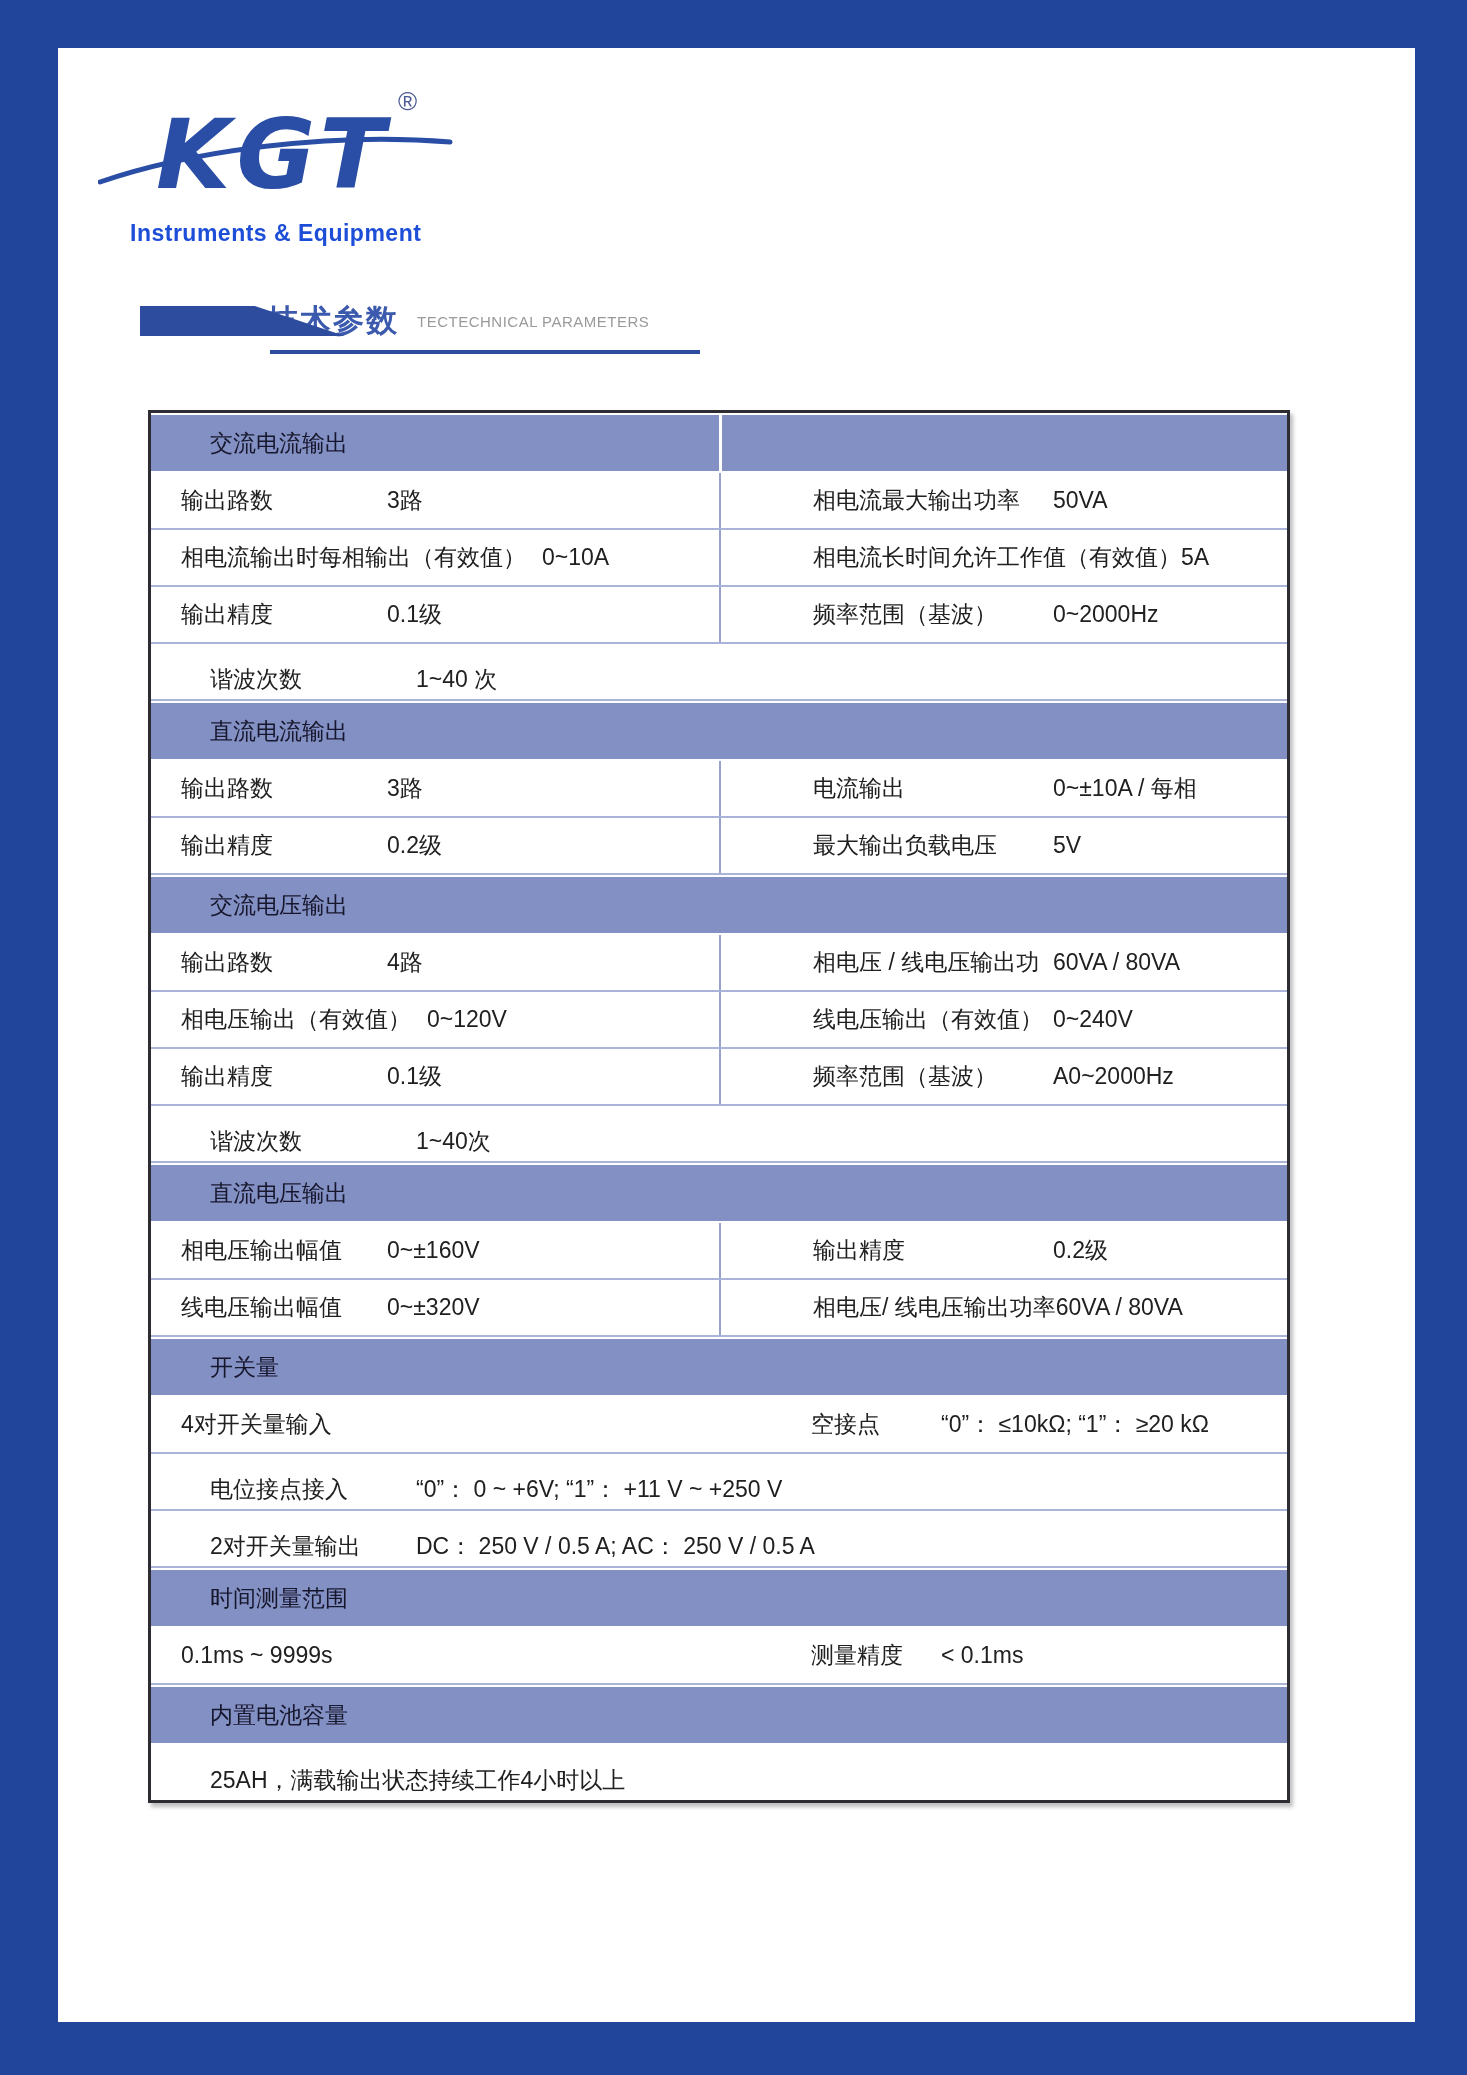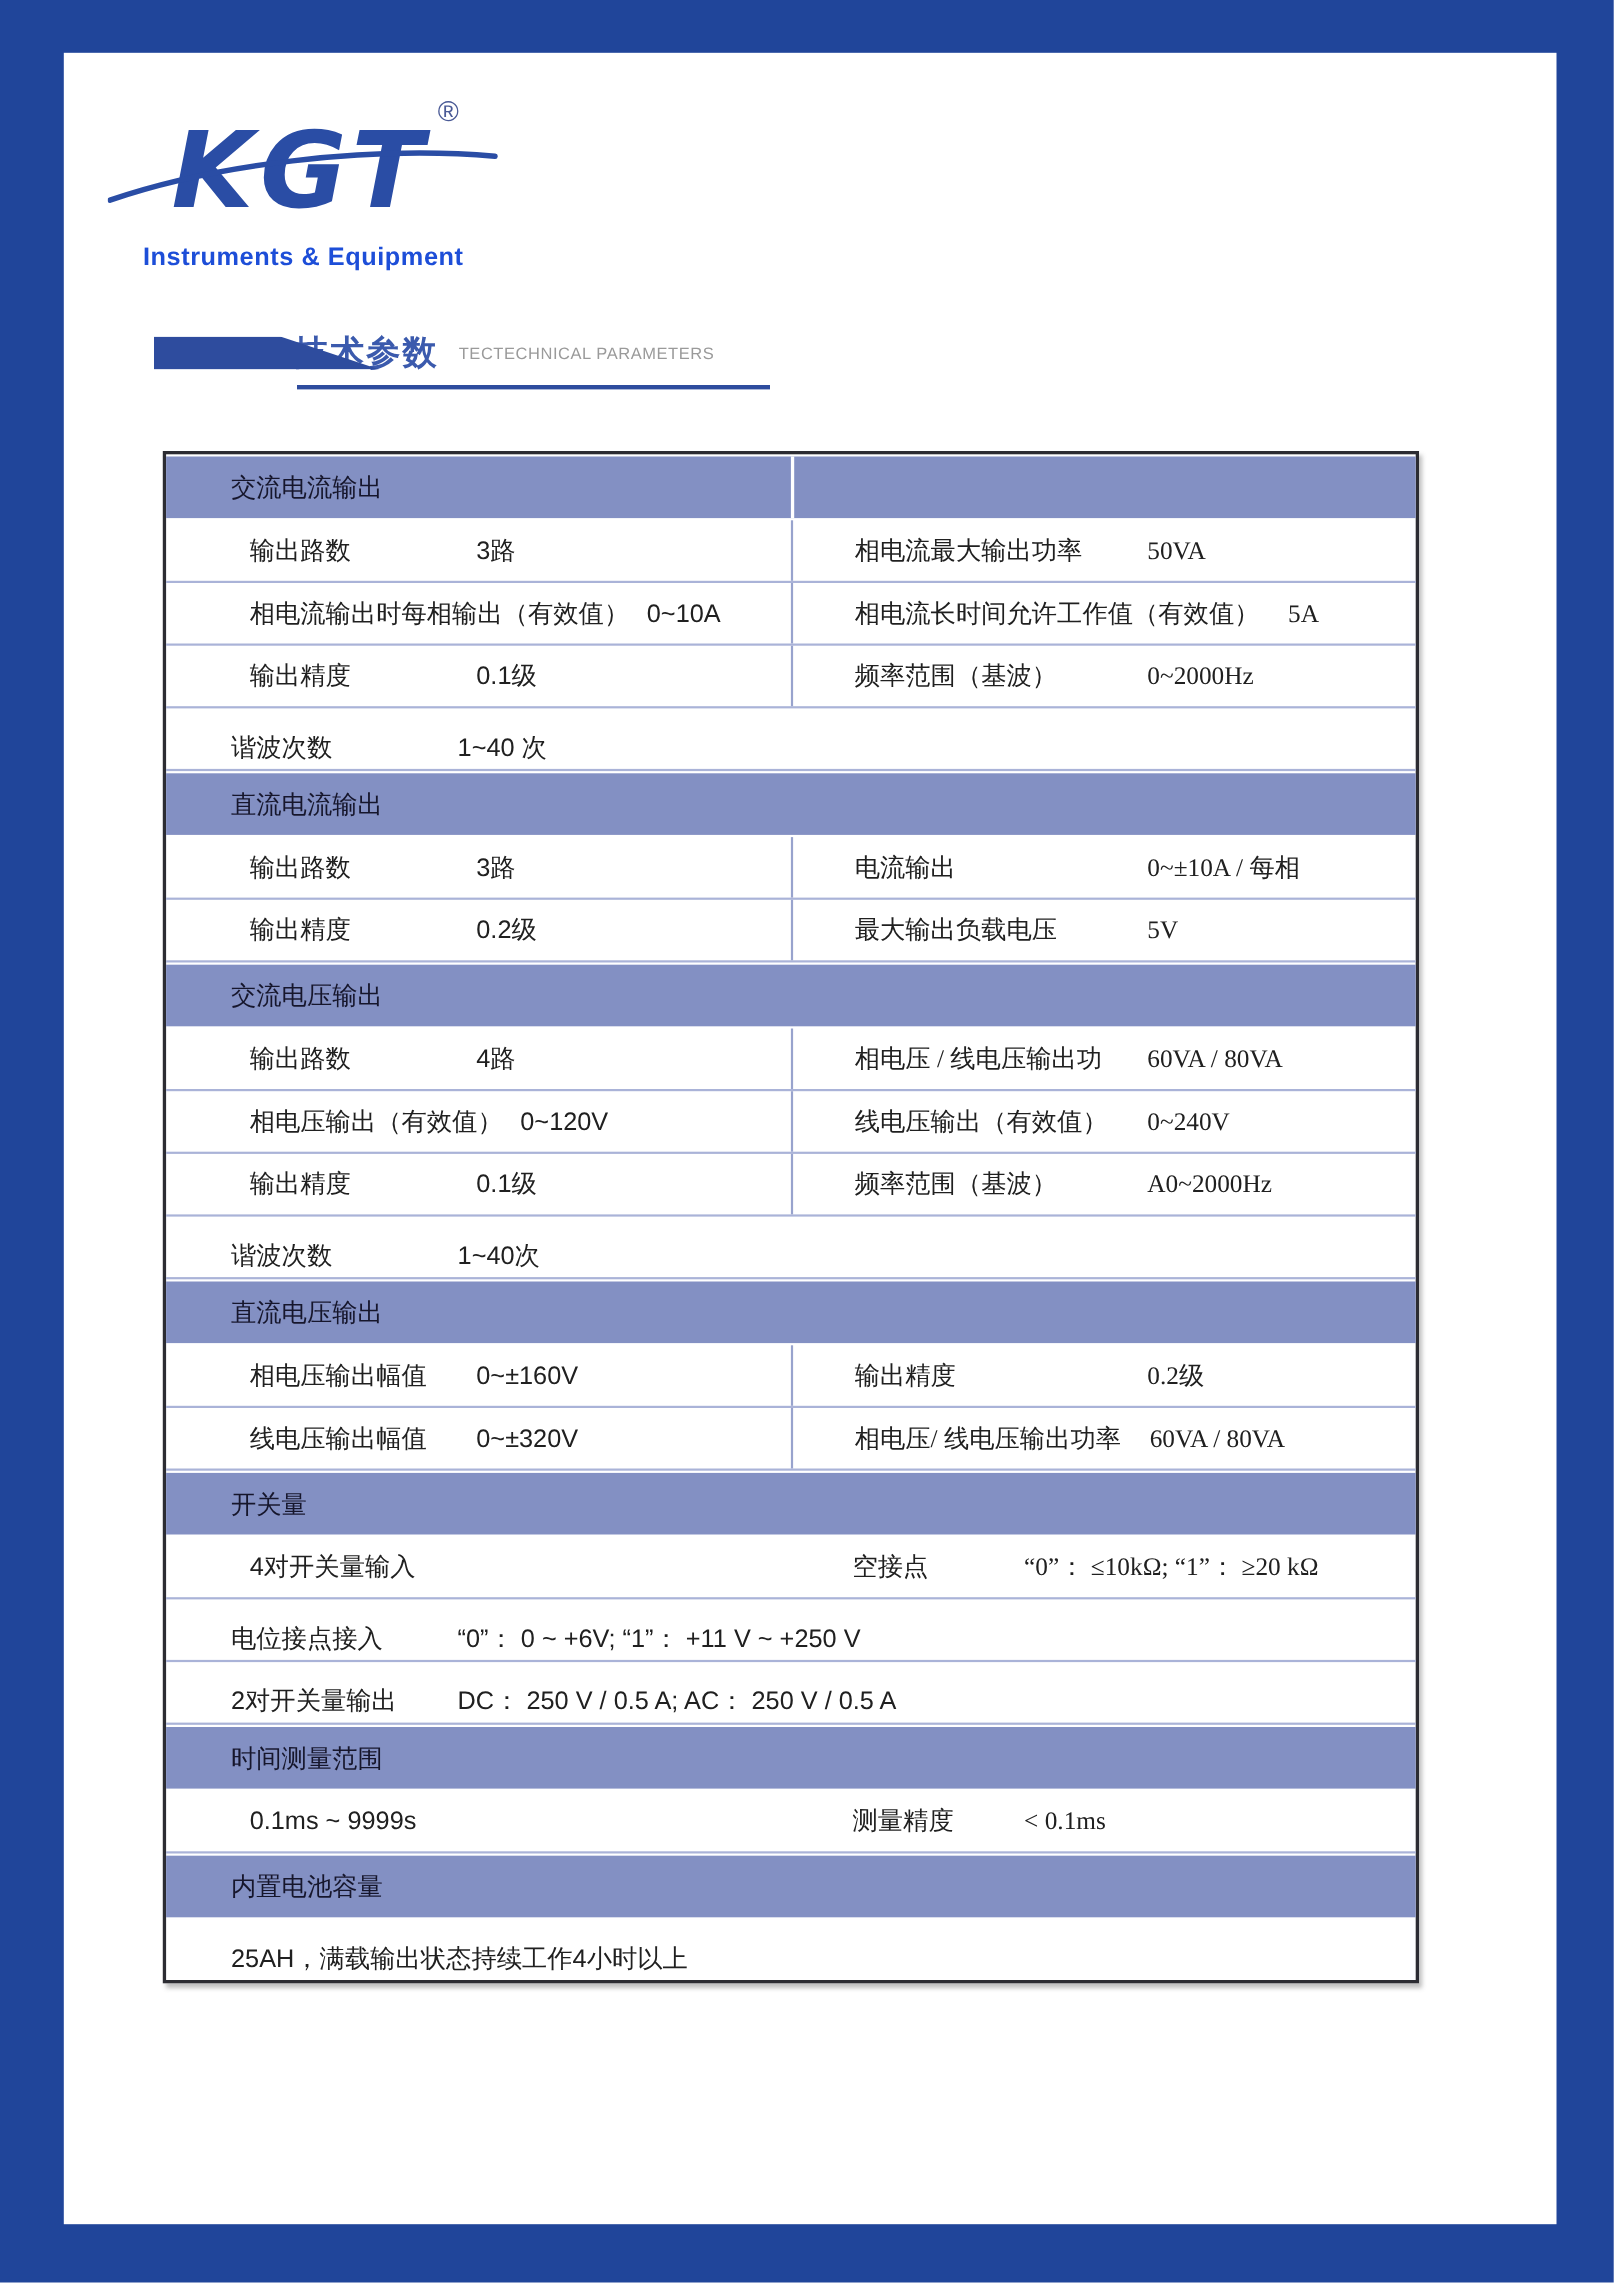"输出路数" .cell.left { padding-left: 76px -> 30px }
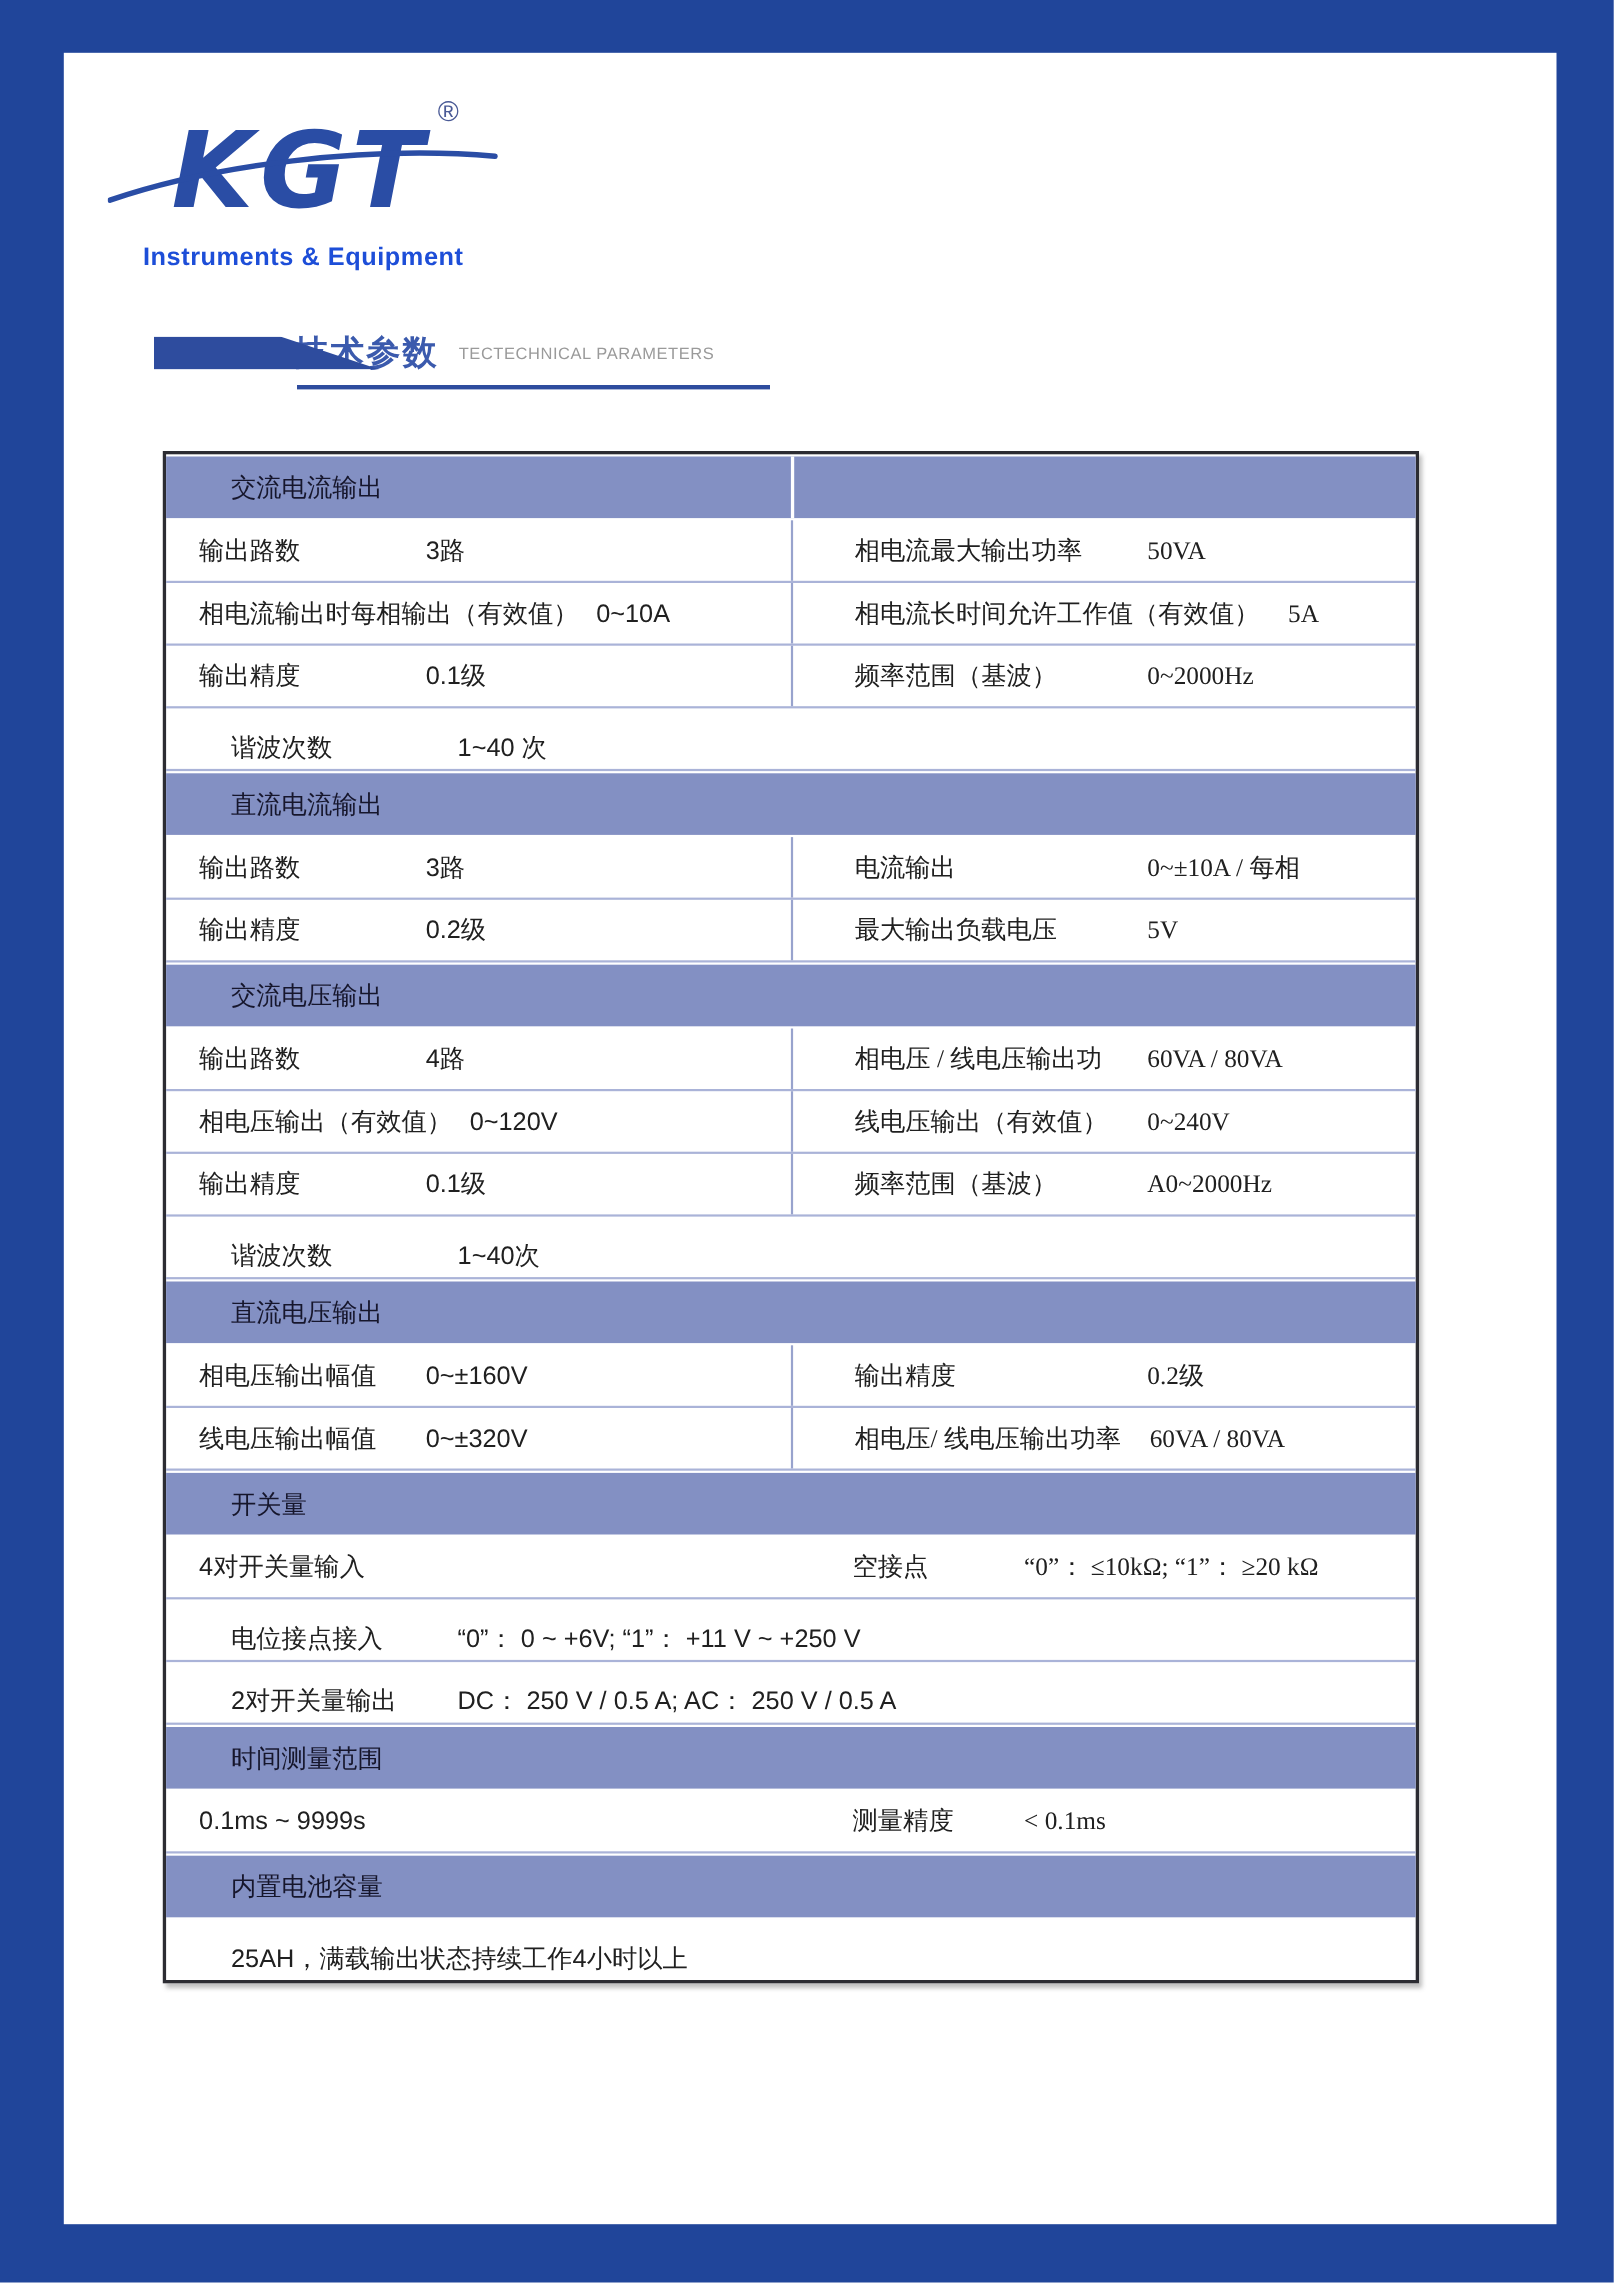"相电流最大输出功率" .cell.right { column-gap: 26px -> none; font-family: Liberation Serif, serif -> none; padding-left: 56px -> 92px }
